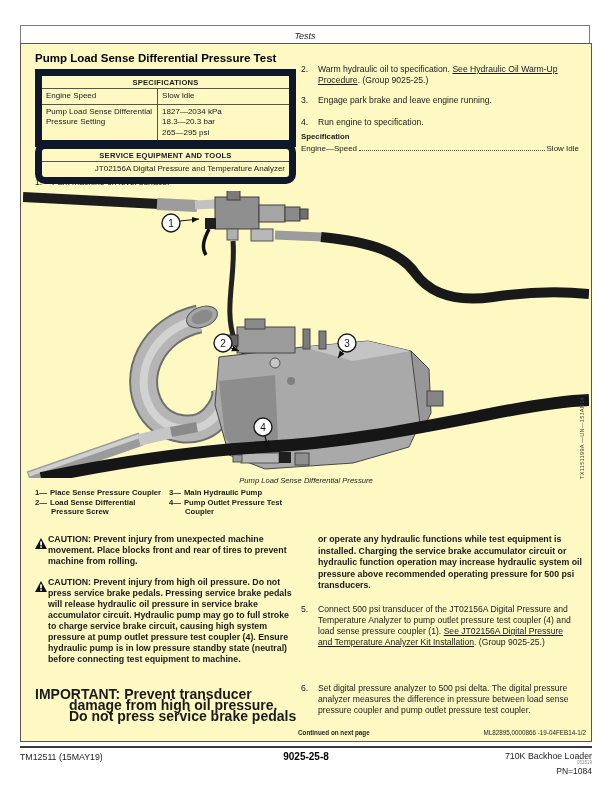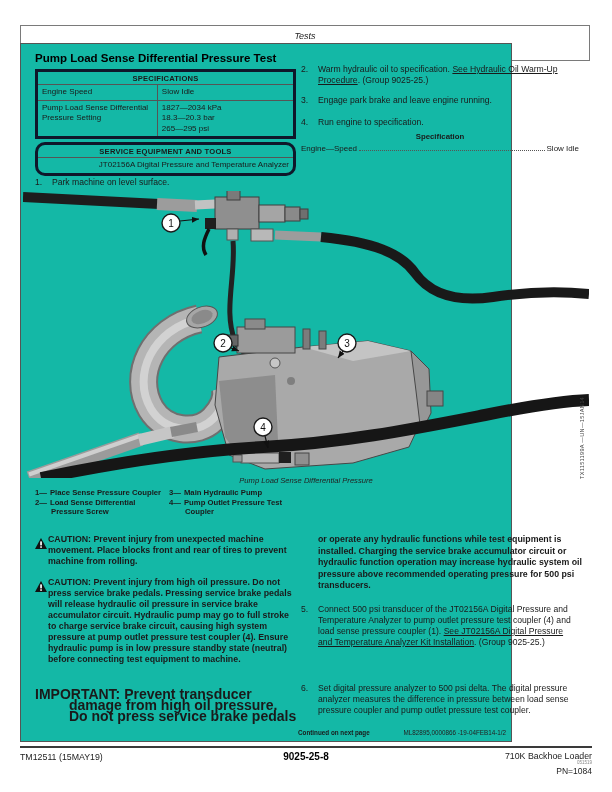"Pump Load Sense Differential Pressure" .content-box { background: #14b8a6 -> #fef9c3; width: 492px -> 572px }
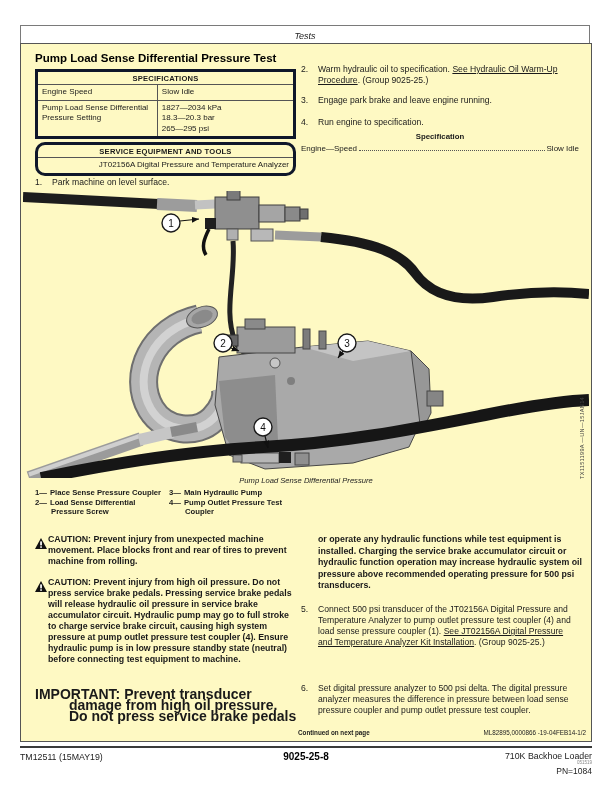"SPECIFICATIONS" .jd-table { border: 3px solid #0f172a -> 7px solid #0f172a }
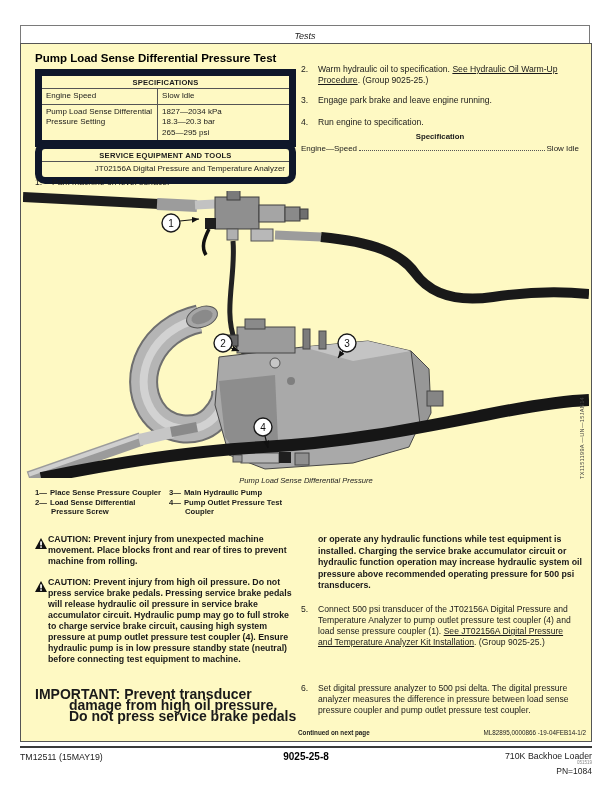"Specification" .spec-title { text-align: center -> none }
